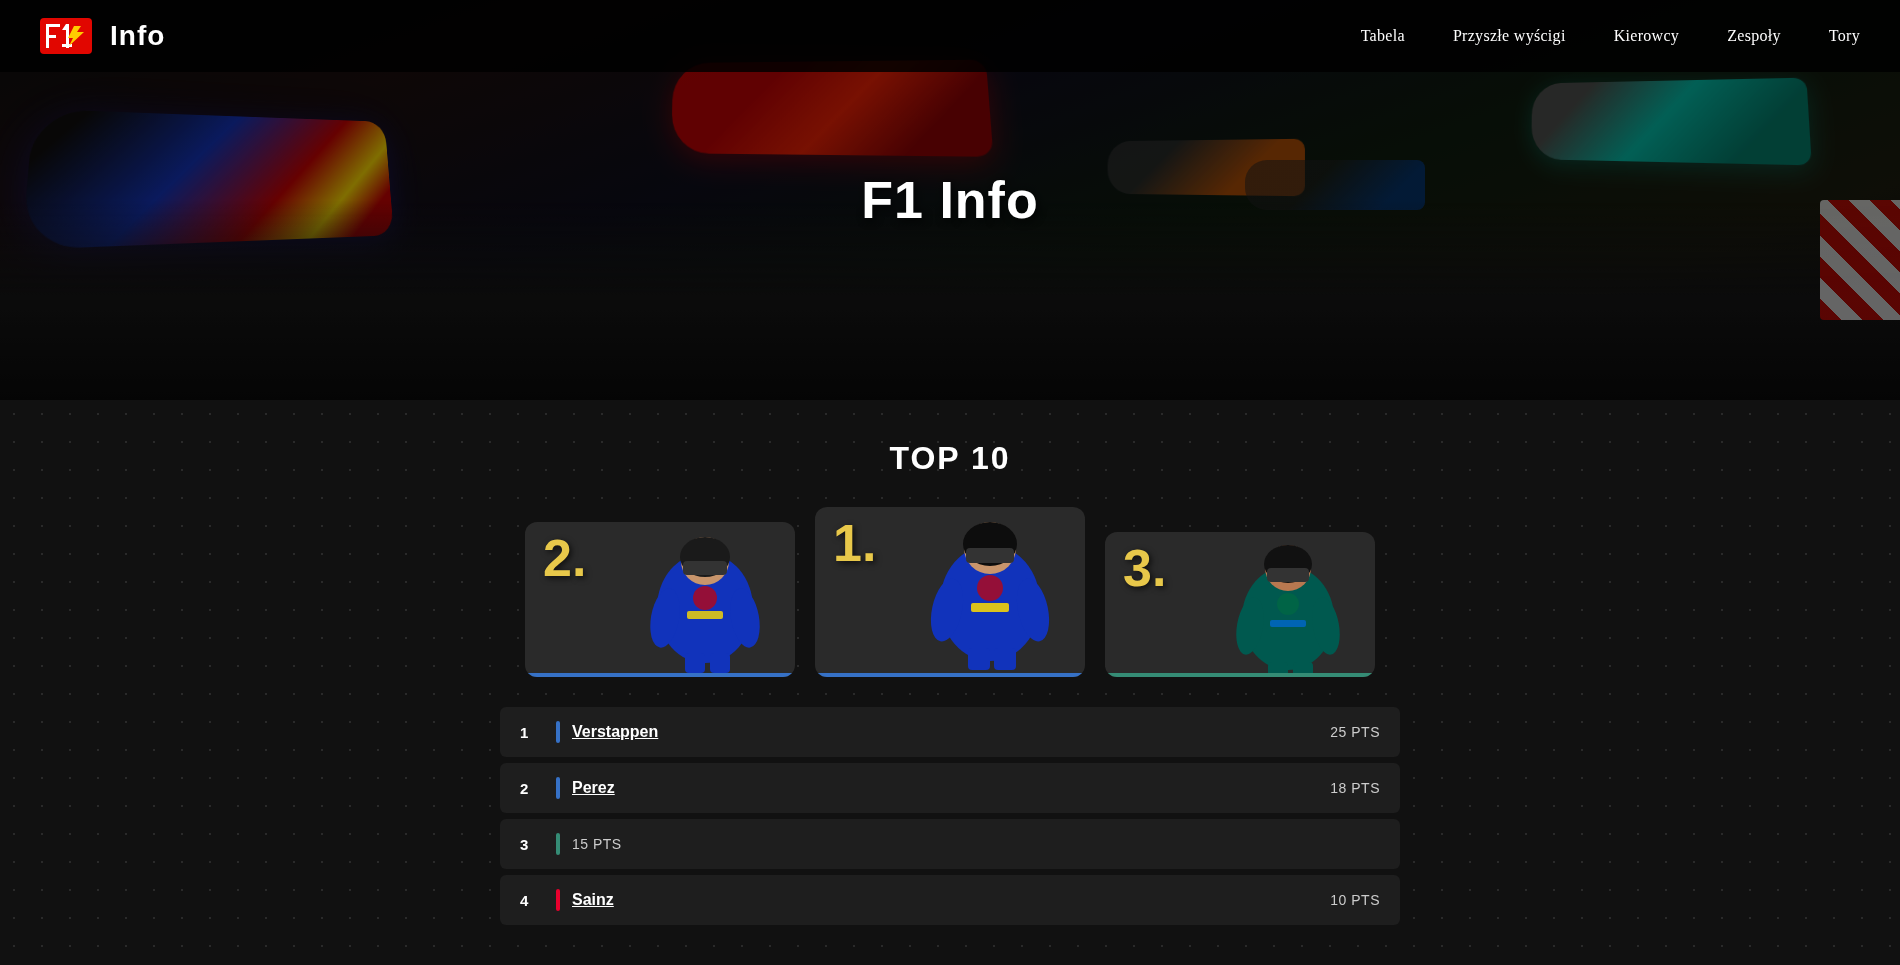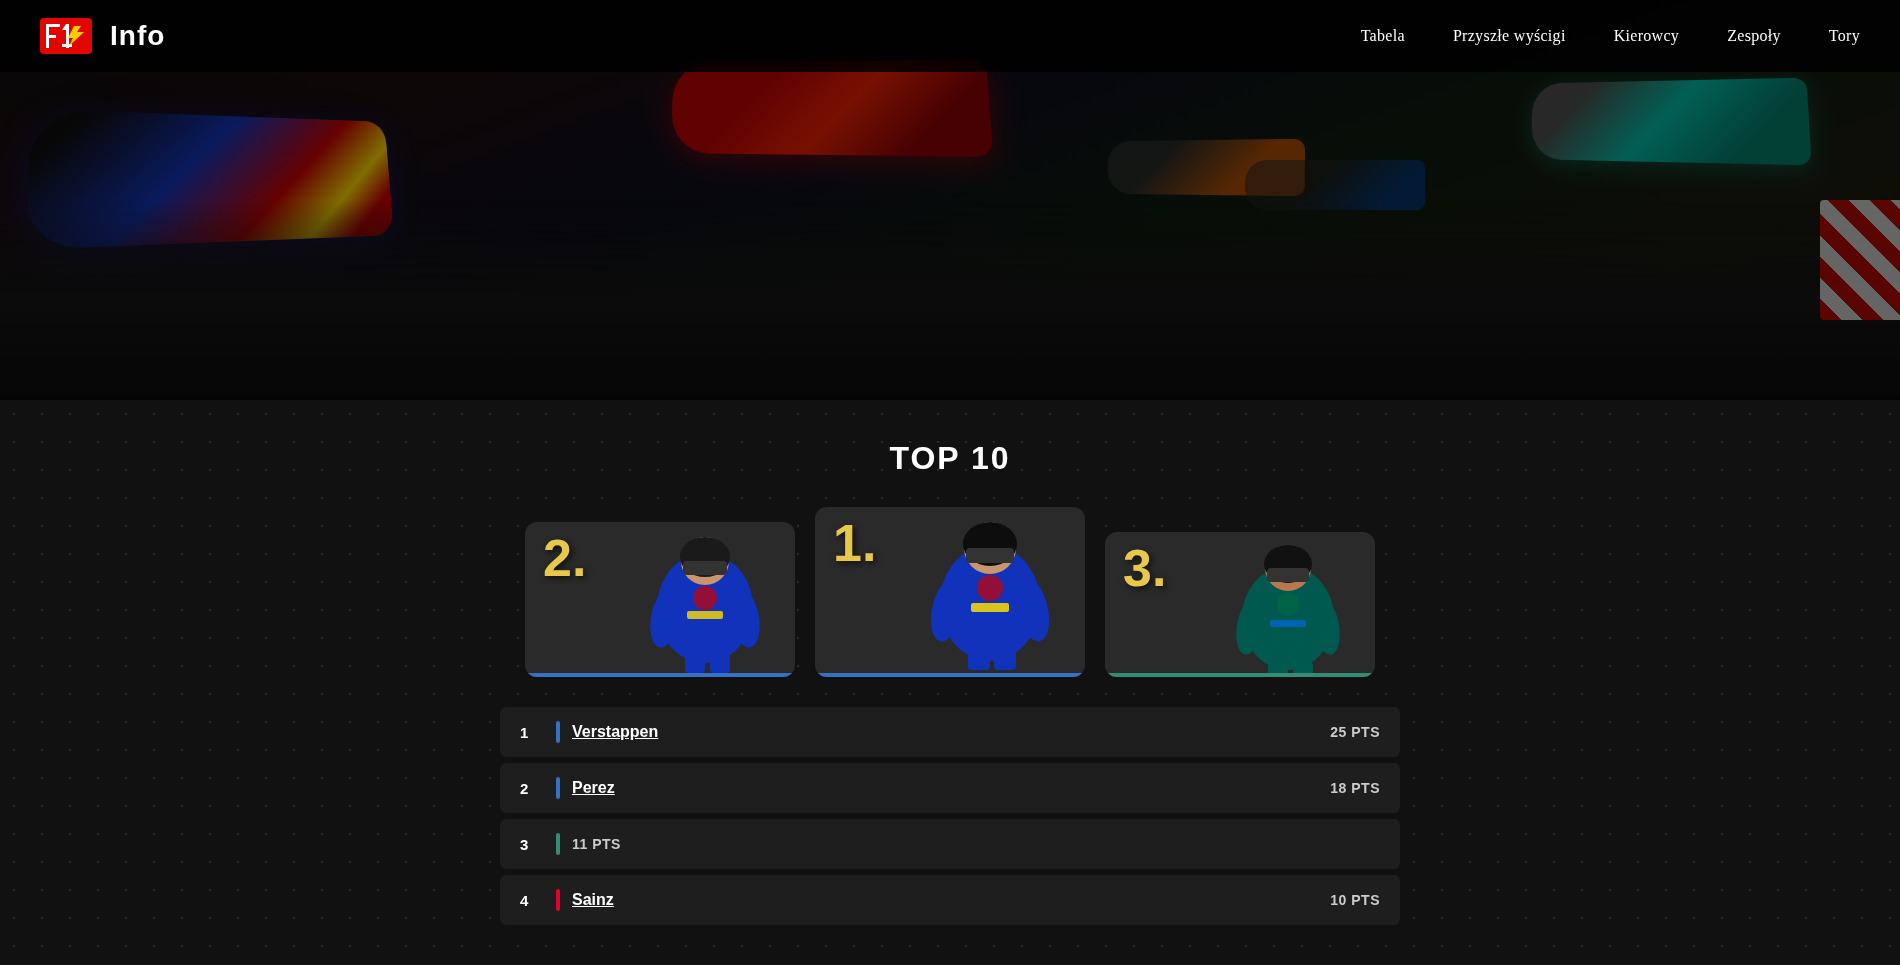"F1 Info" h1.hero-title { html: none -> <h1>F1 Info</h1> }
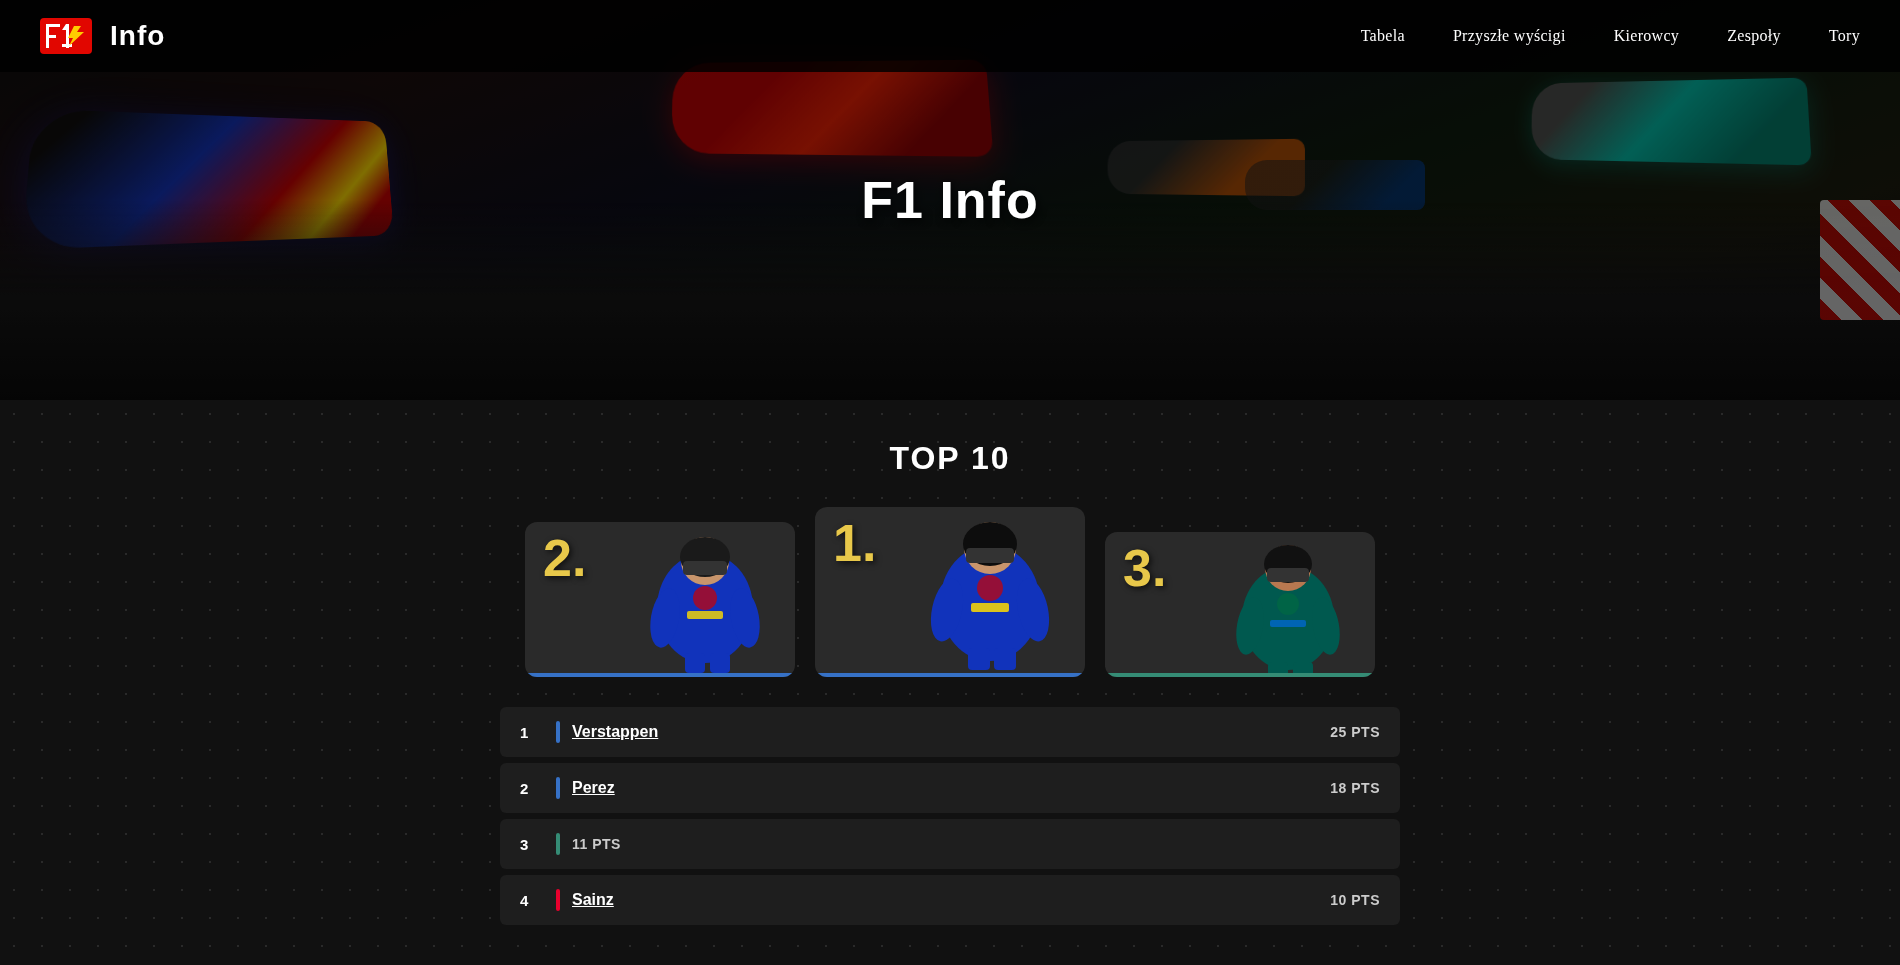"25 PTS" .standings-pts { font-weight: 700 -> 400 }
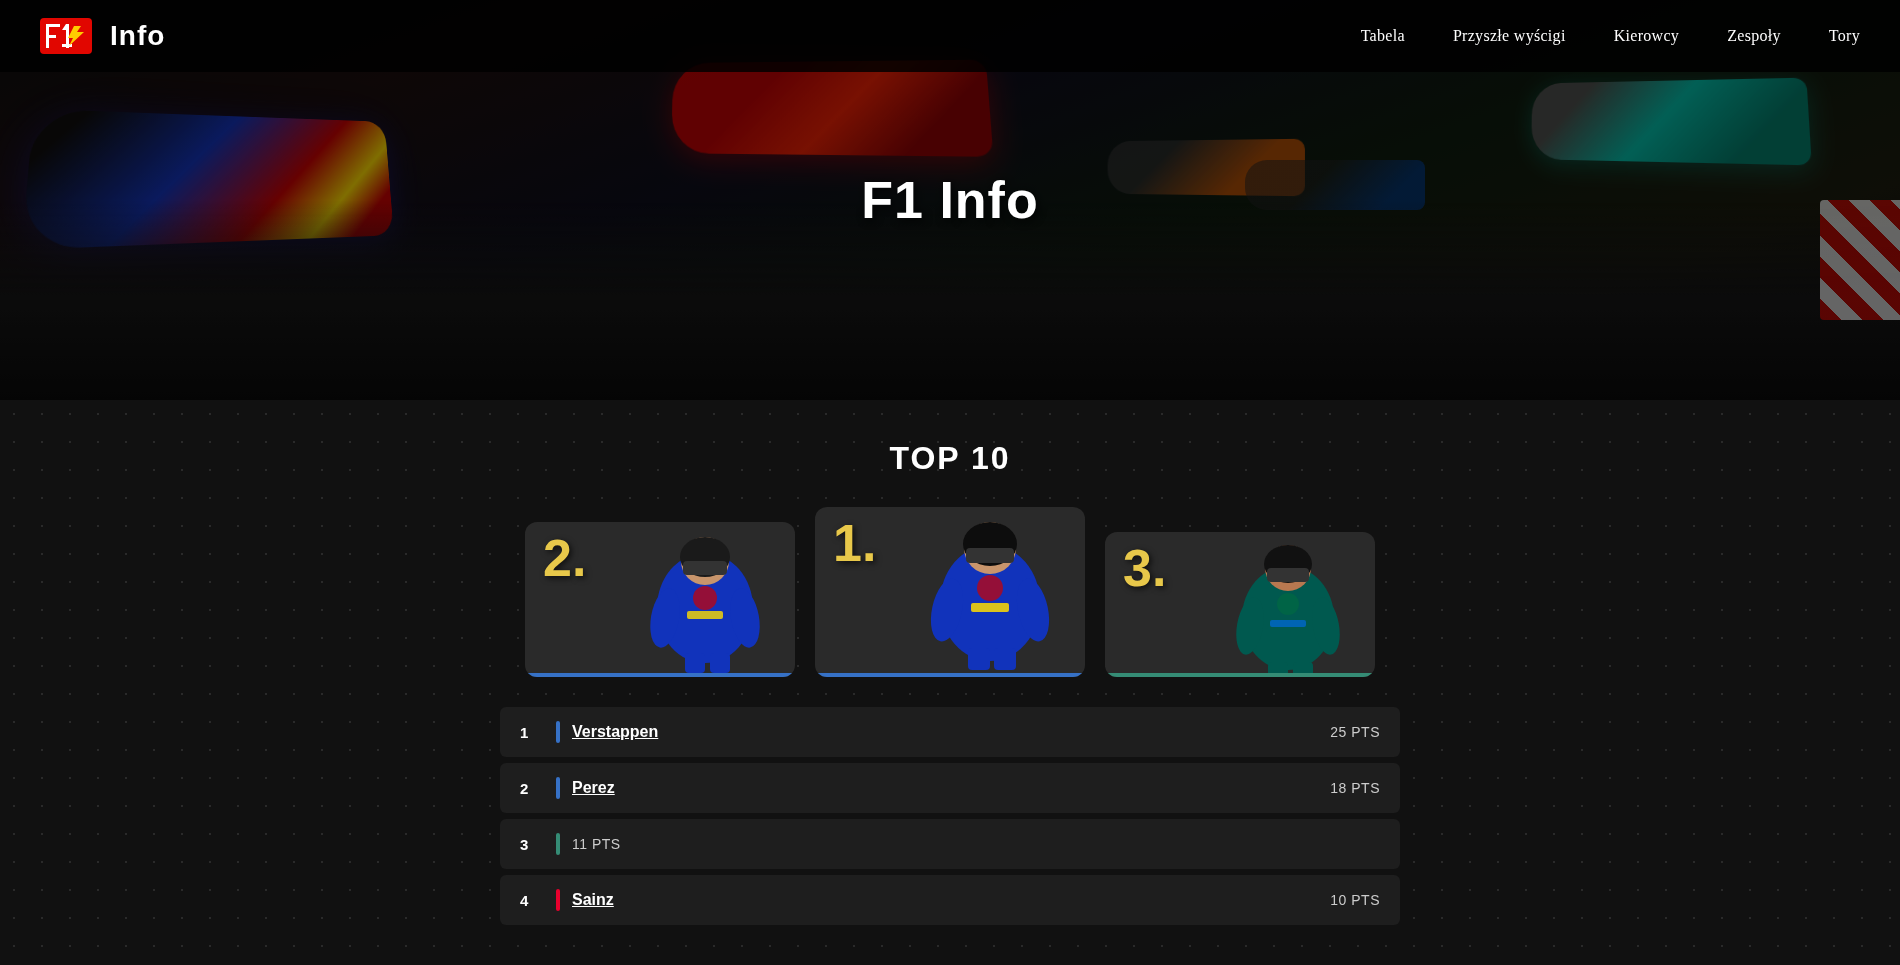"11 PTS" span.standings-pts { text: 11 -> 15 }
